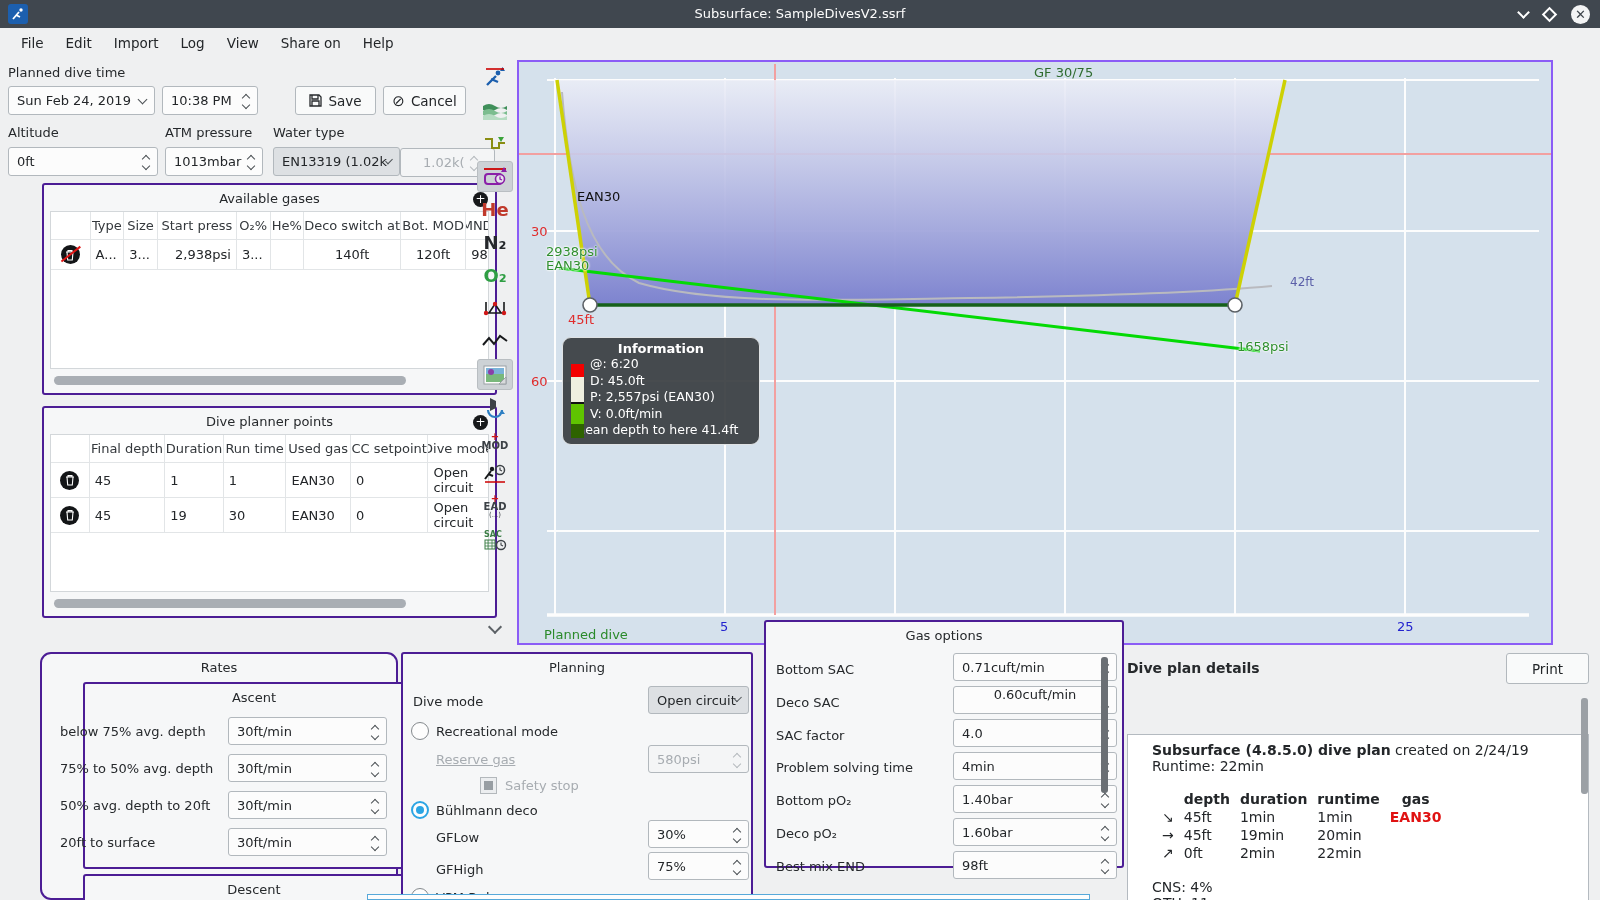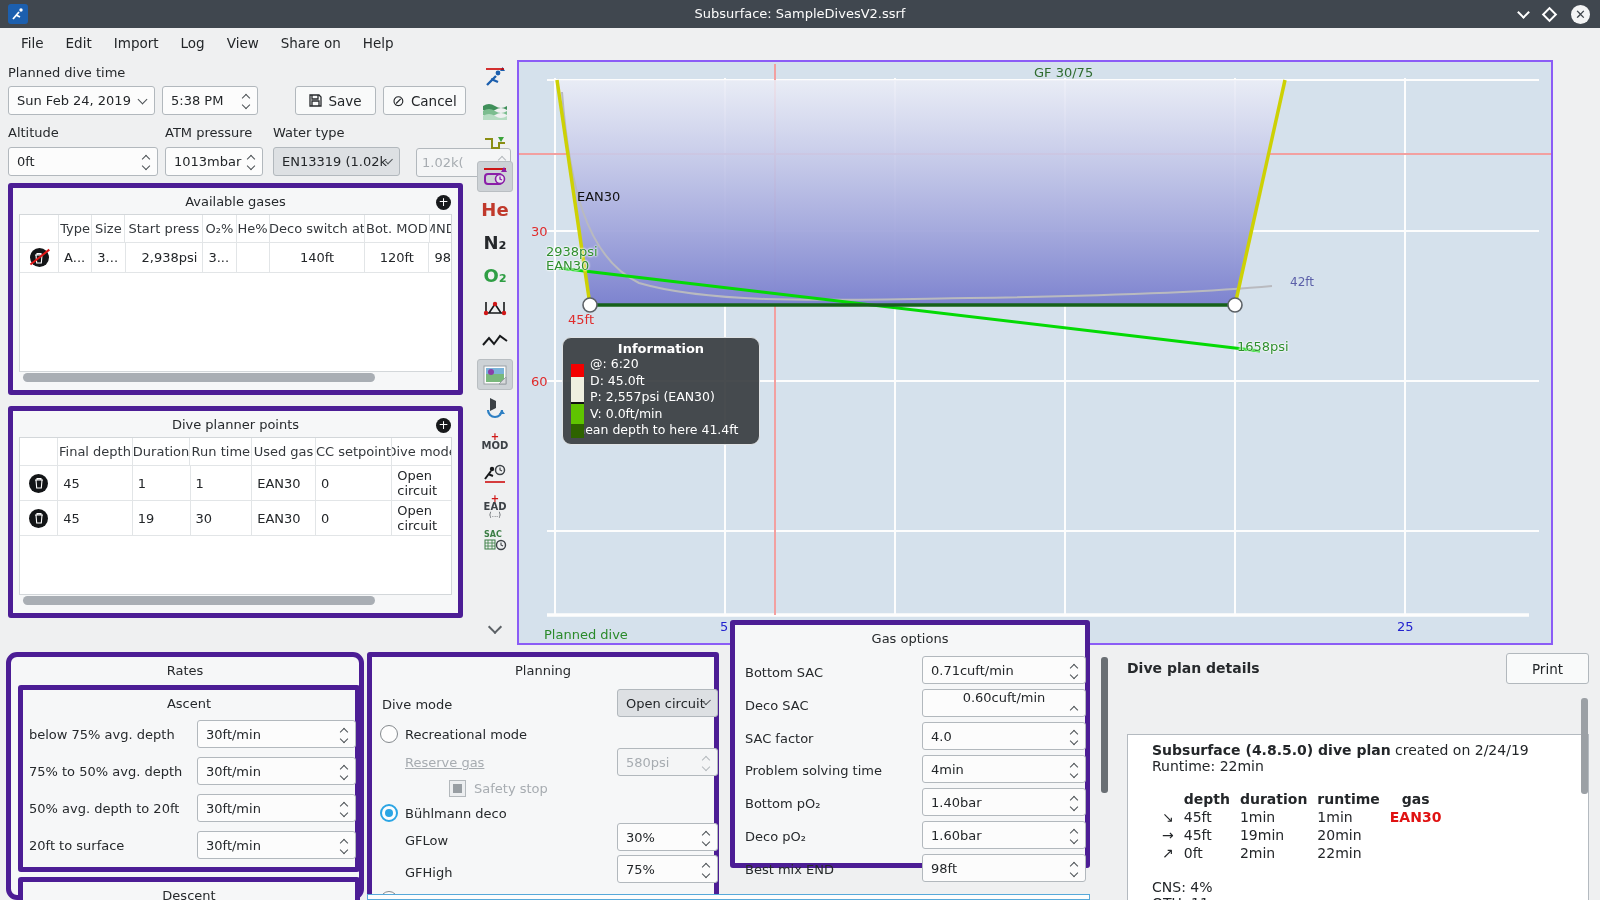"5:38 PM" span { text: 5:38 -> 10:38 }
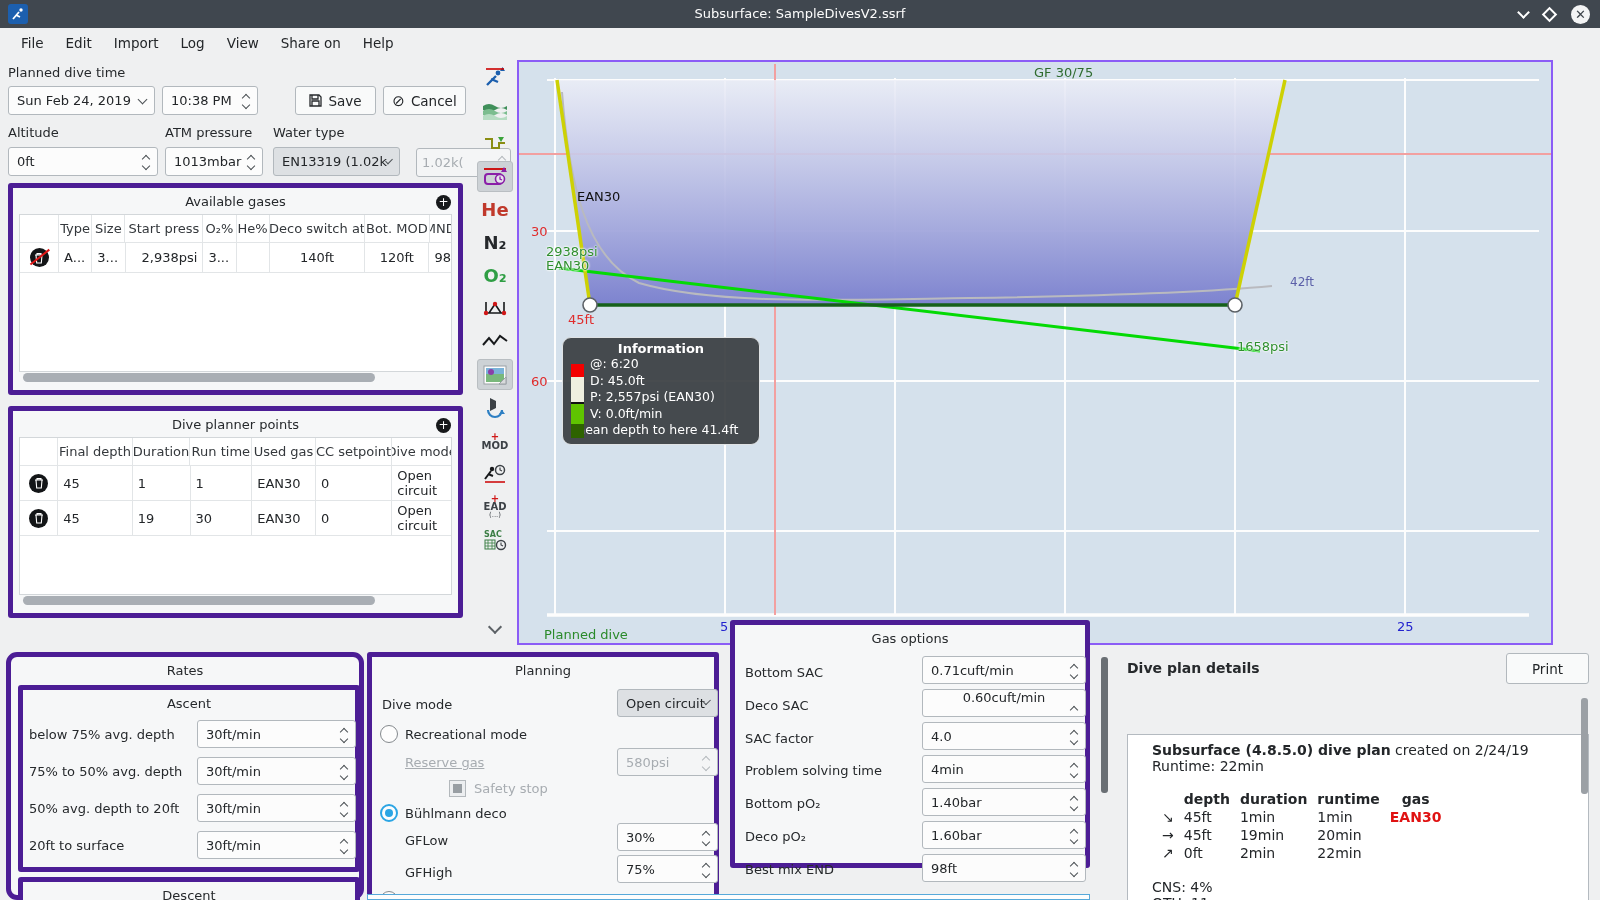"1.02k(" div.ctrl { left: 416px -> 400px; padding: 0 5px -> 0 22px }
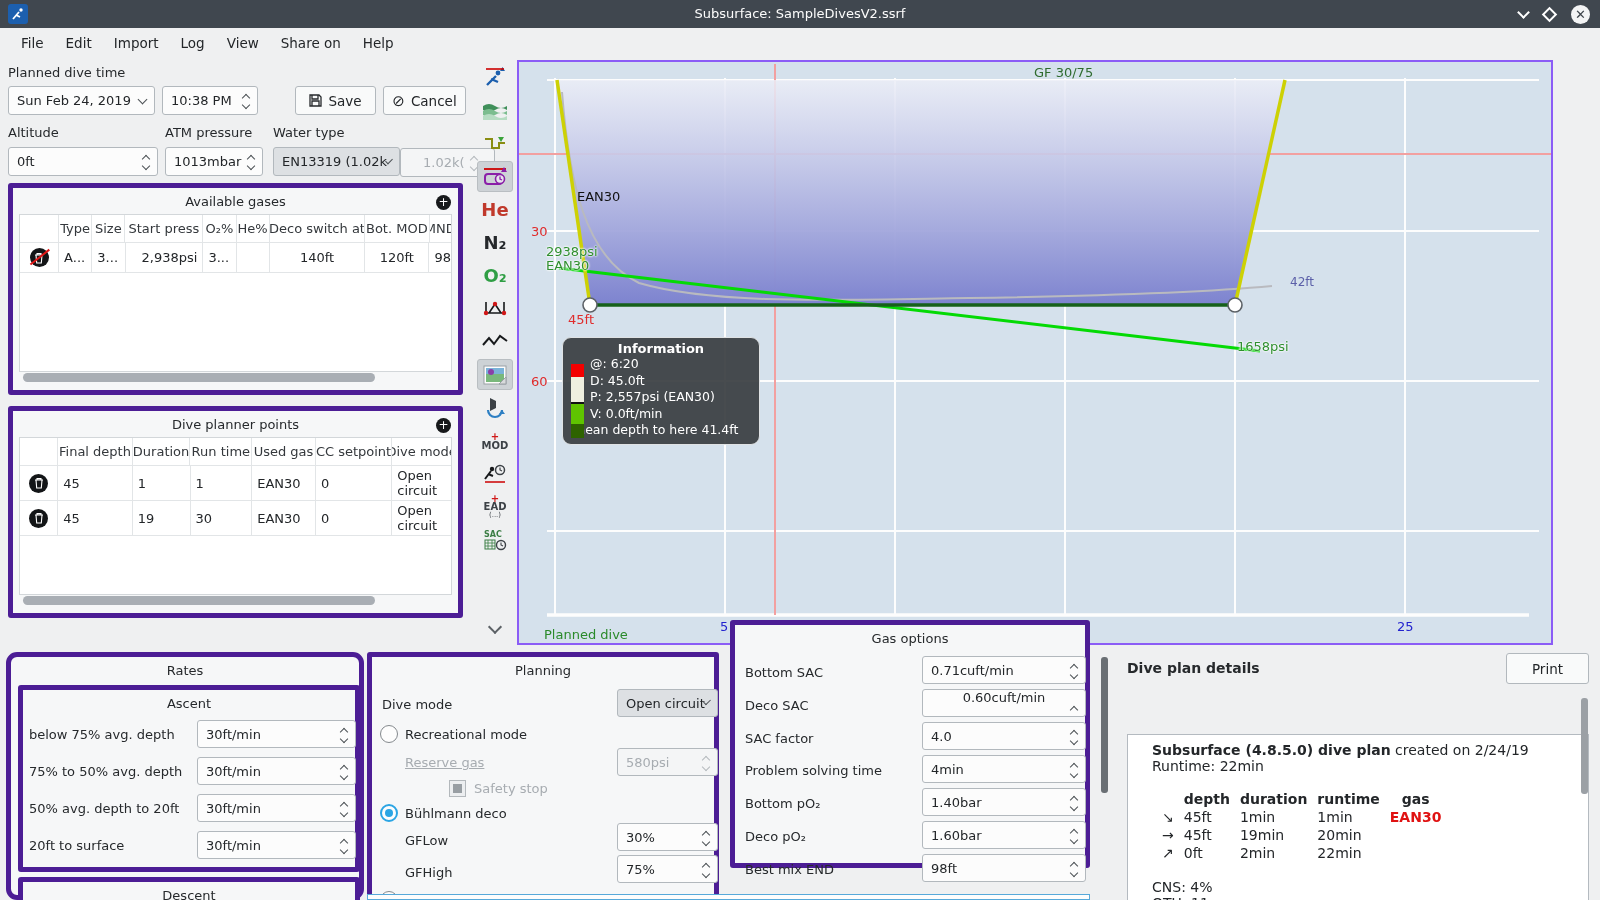"Available gases" .gbox { border: 5px solid #4c1d95 -> 2px solid #4c1d95; margin-left: none -> 34px }
